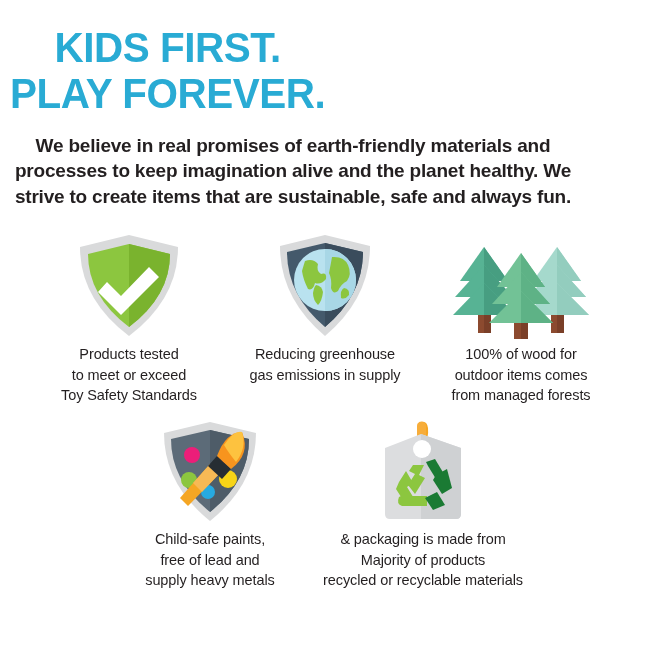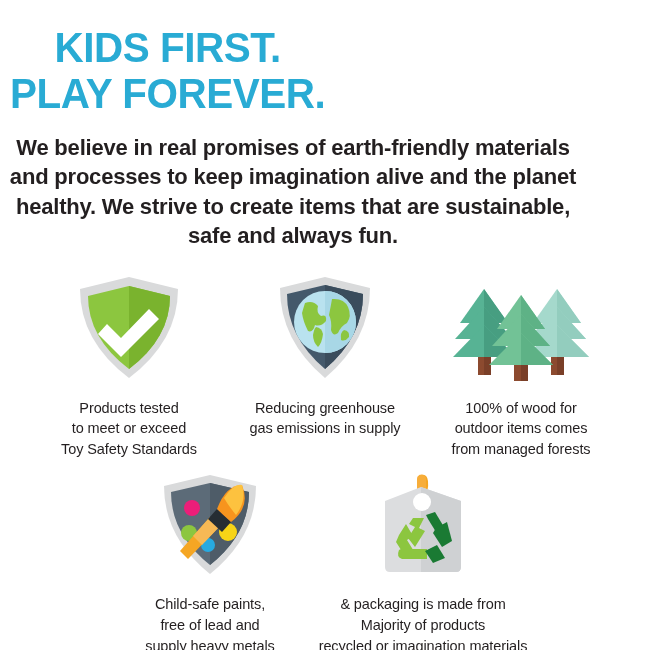"We believe in real promises" .lede { font-size: 22px -> 19px }
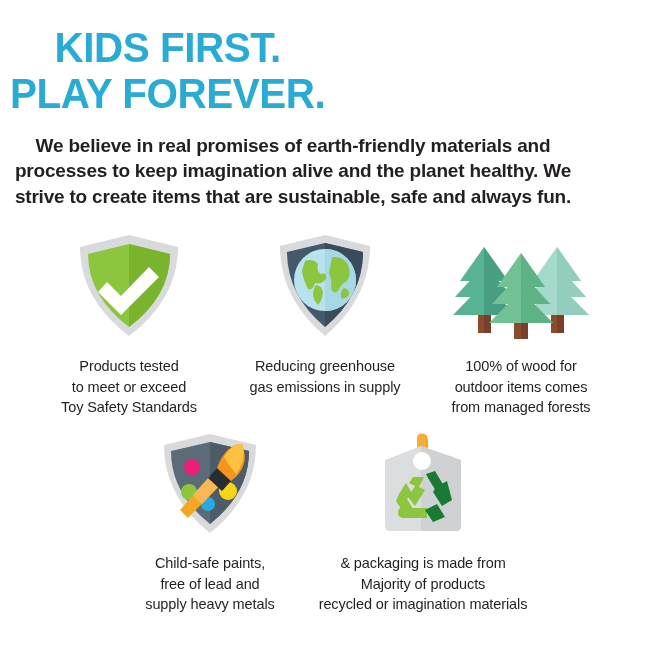"Products tested" .caption { margin-top: 17px -> 5px }
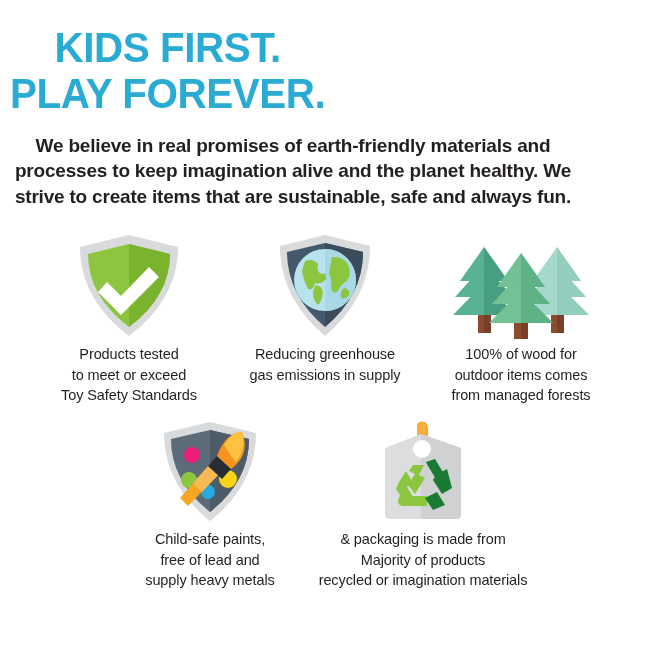"recycled or imagination materials" span.cl { text: imagination -> recyclable }
